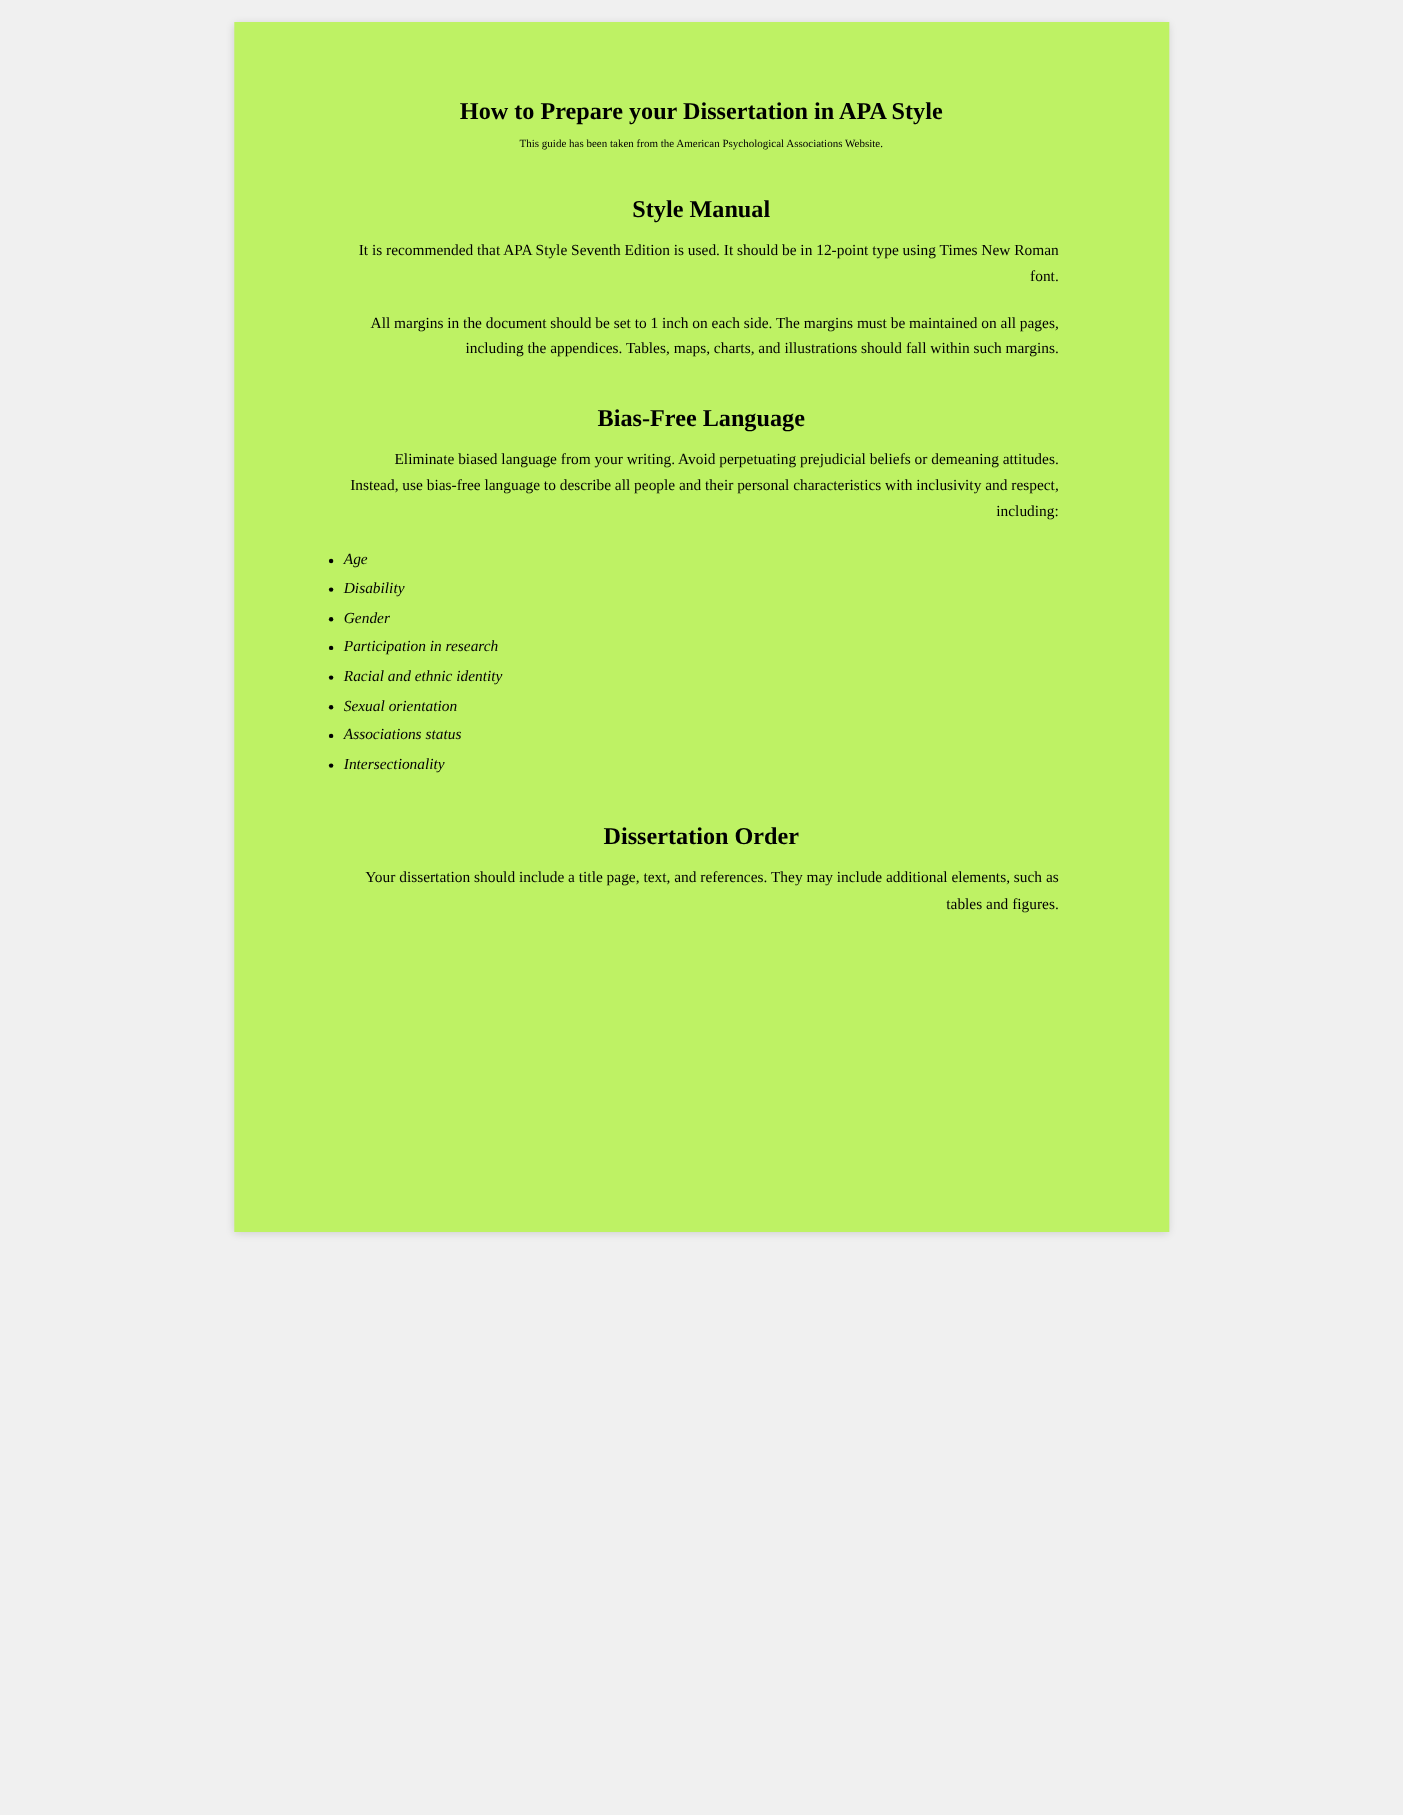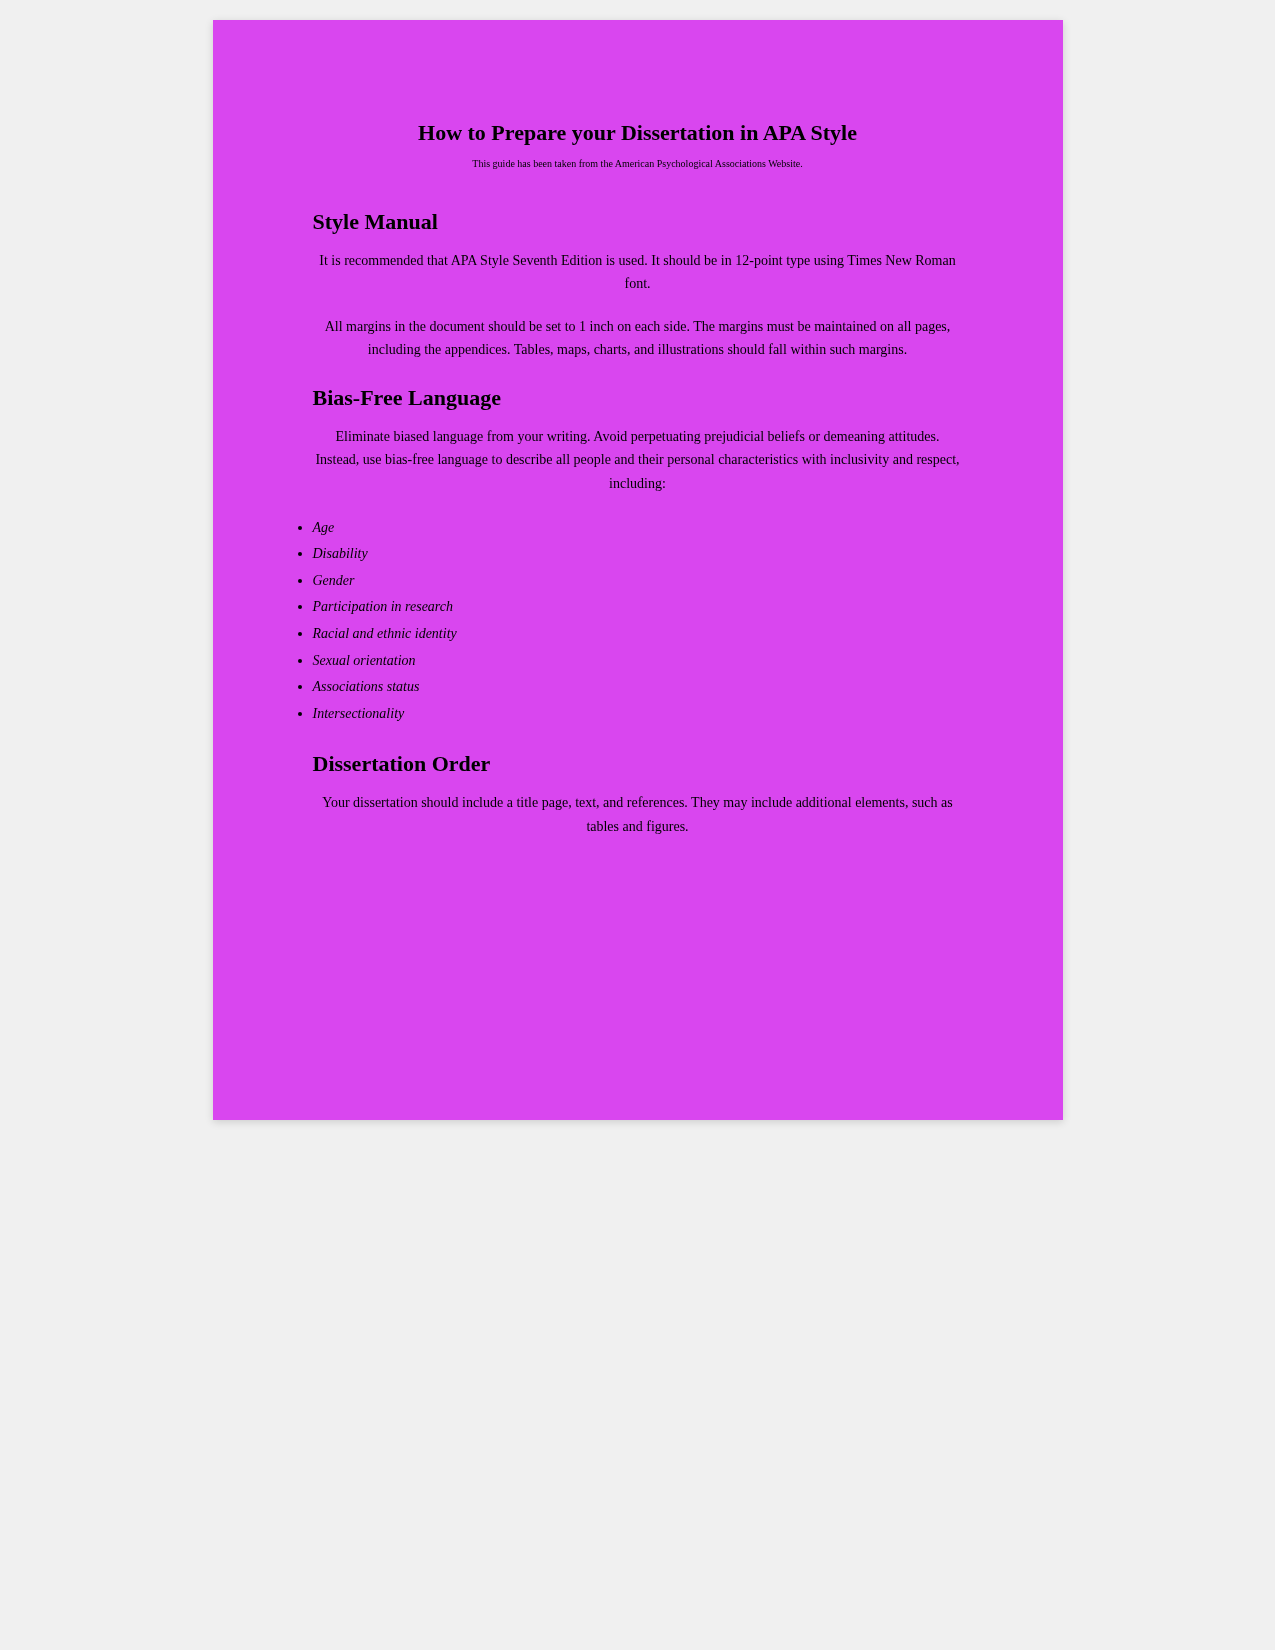"How to Prepare your Dissertation" .page { background-color: #d946ef -> #bef264; padding: 100px 100px 80px 100px -> 68px 100px 80px 100px }
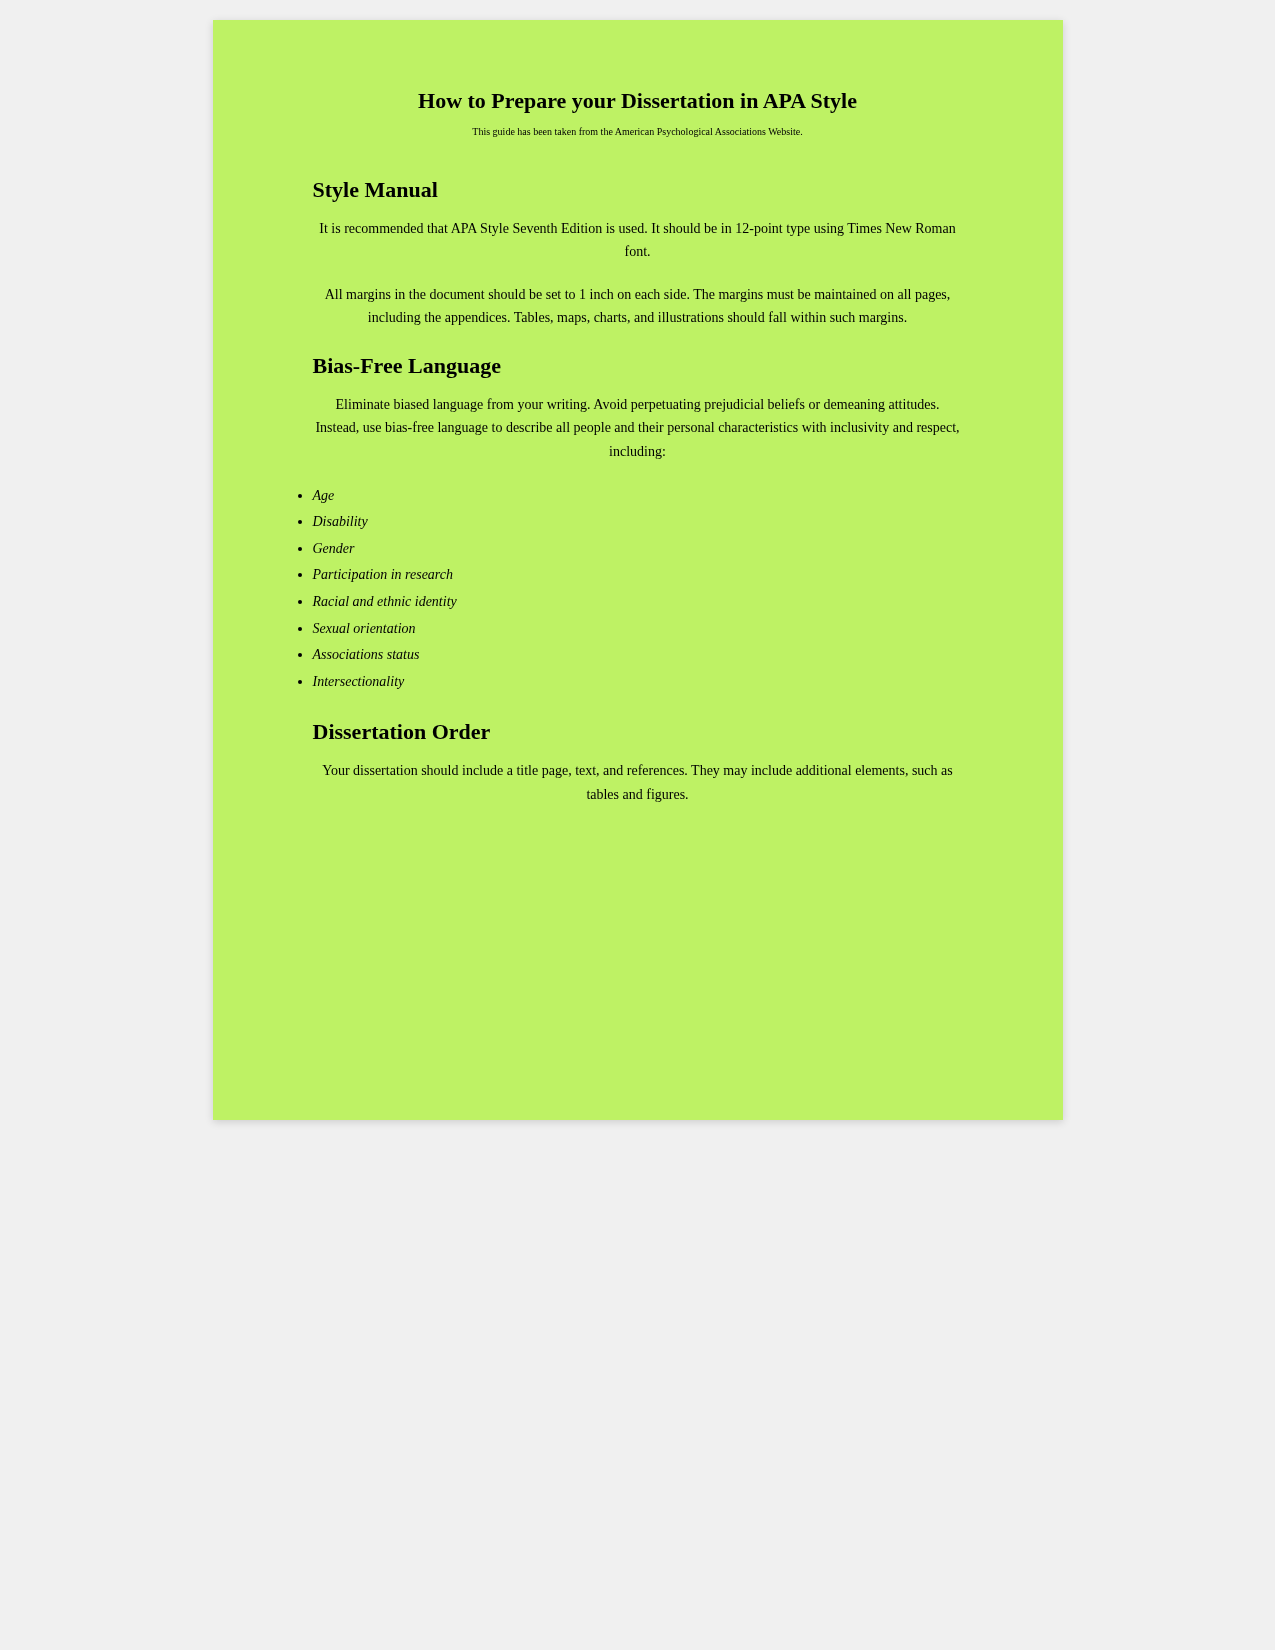"Style Manual" .section-heading { margin-top: 24px -> 38px; text-align: none -> center }
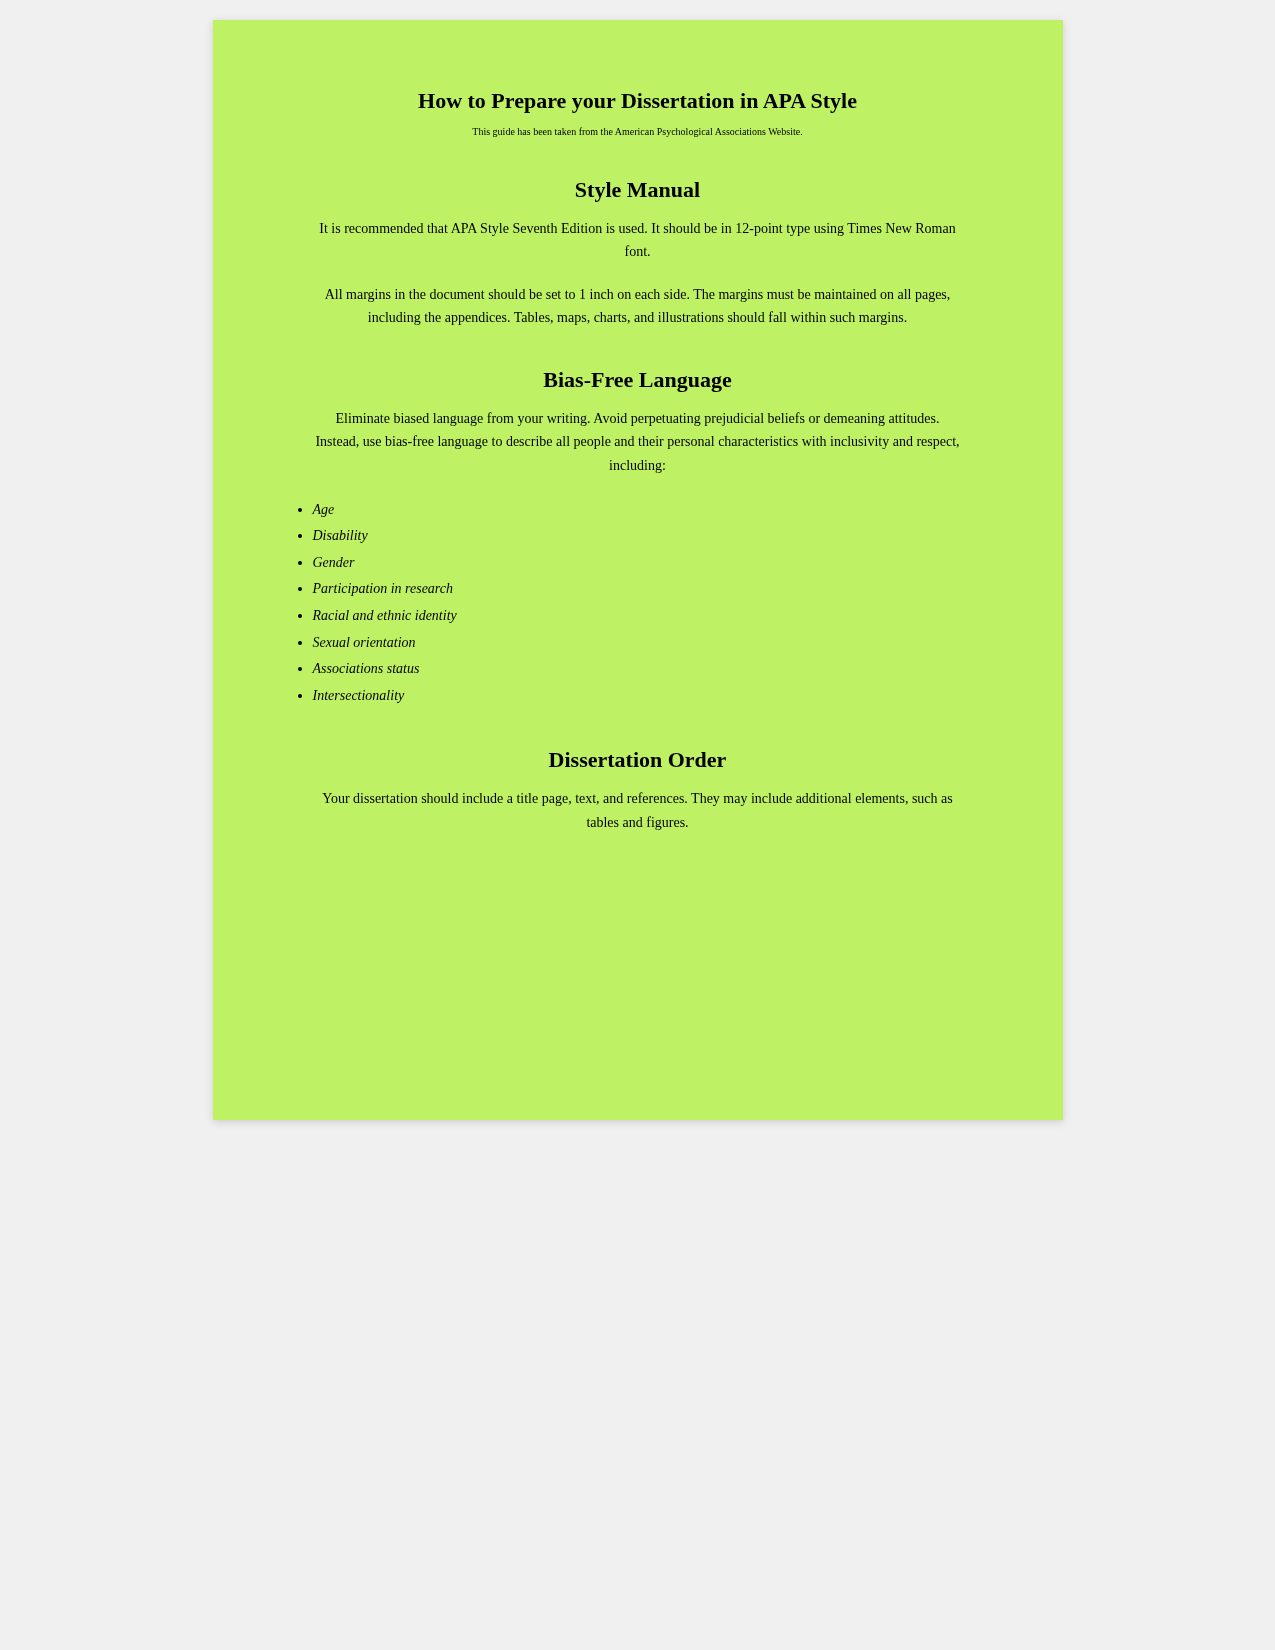"It is recommended that APA" .section-body { text-align: center -> right }
